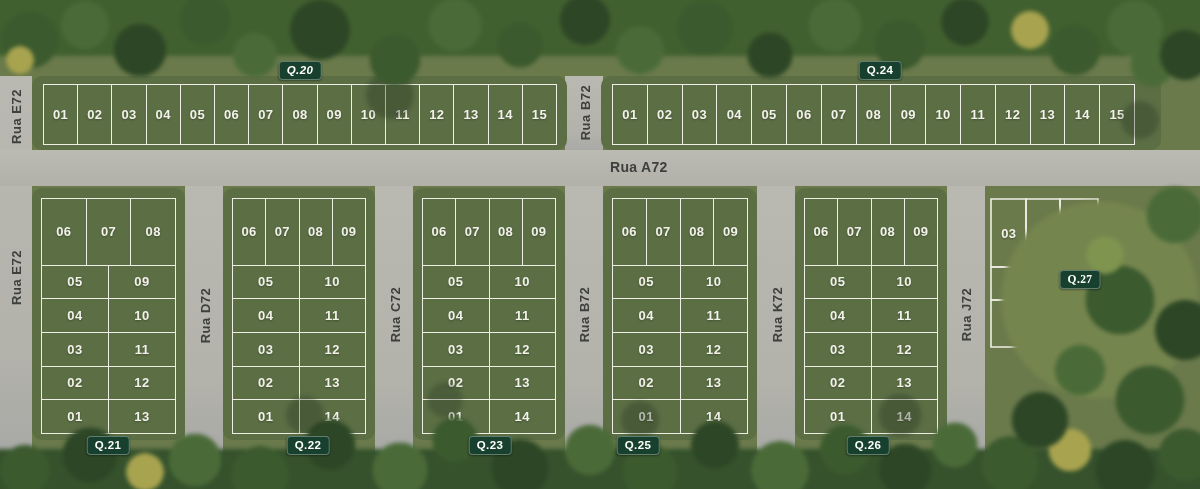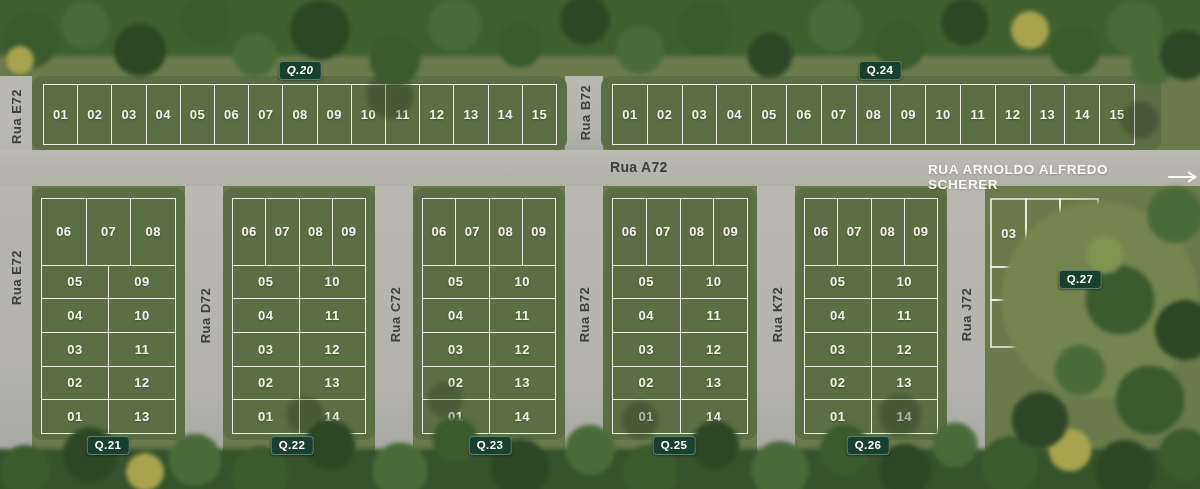"RUA ARNOLDO ALFREDO SCHERER" div.ave-right { html: <div> <span>RUA ARNOLDO ALFREDO SCHERER</span> <svg> <path></path> </svg> </div> -> none }
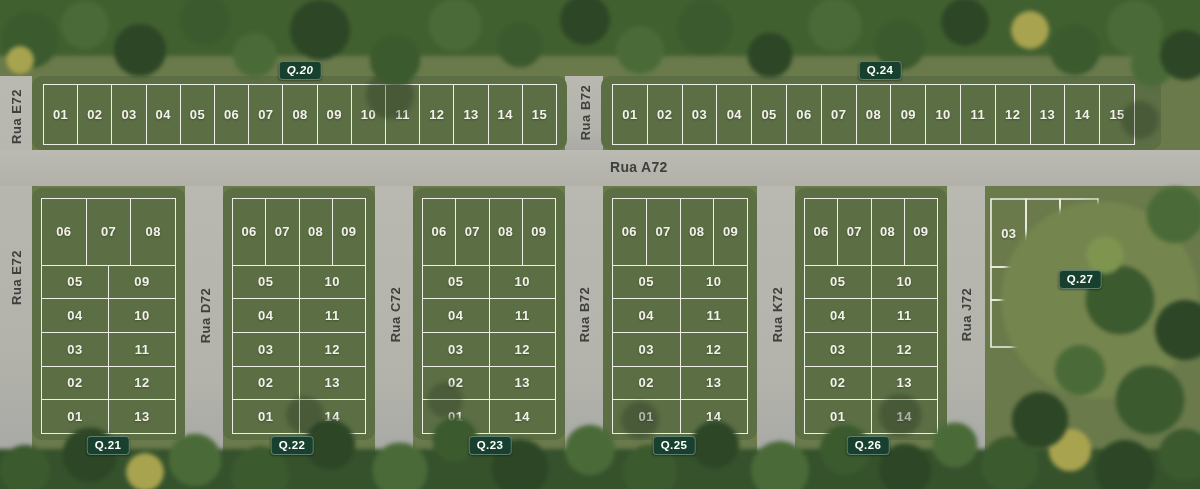"Q.27" #badge-q27 { font-family: none -> Liberation Serif, serif }
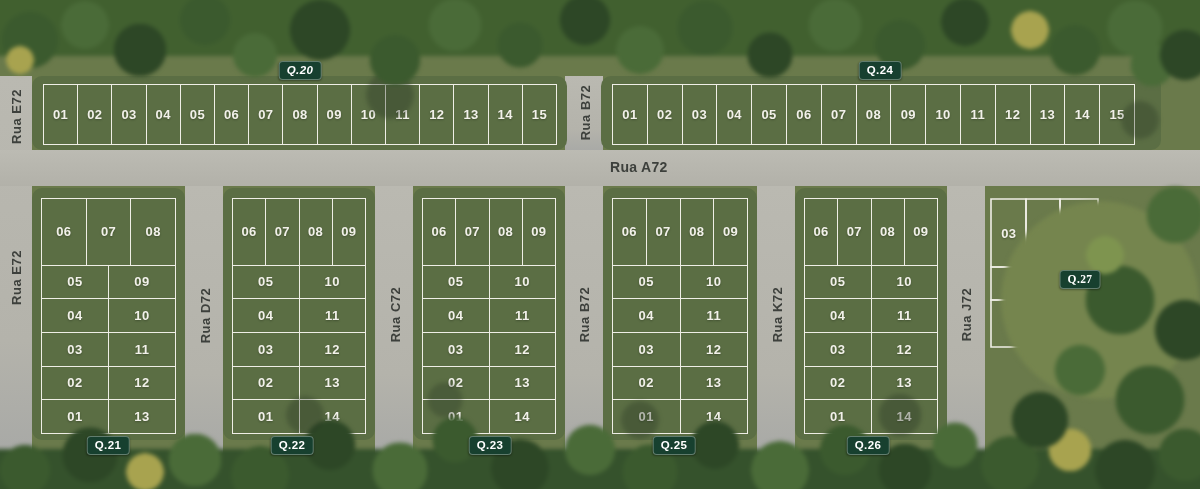"Q.22" #badge-q22 { left: 292px -> 308px }
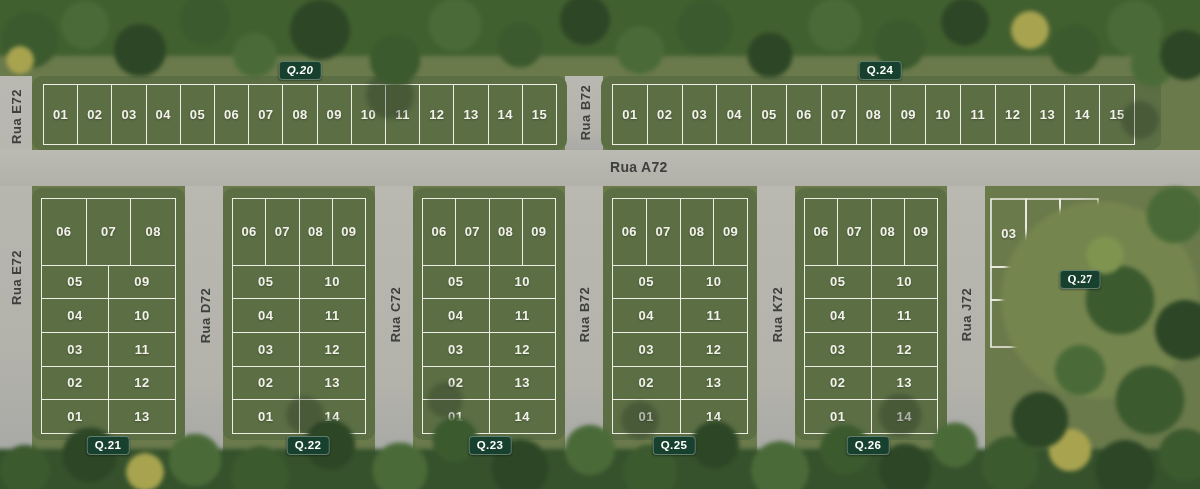"Q.25" #badge-q25 { left: 674px -> 638px }
